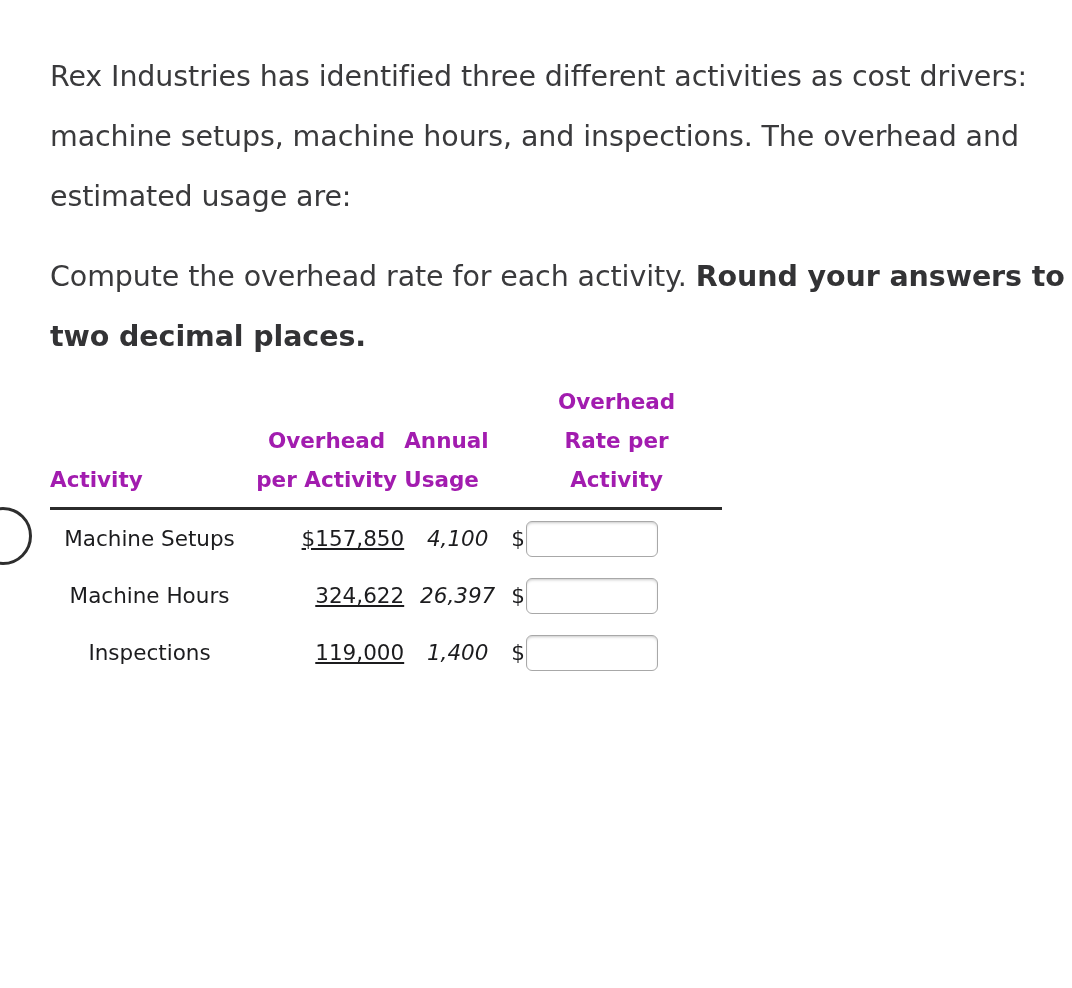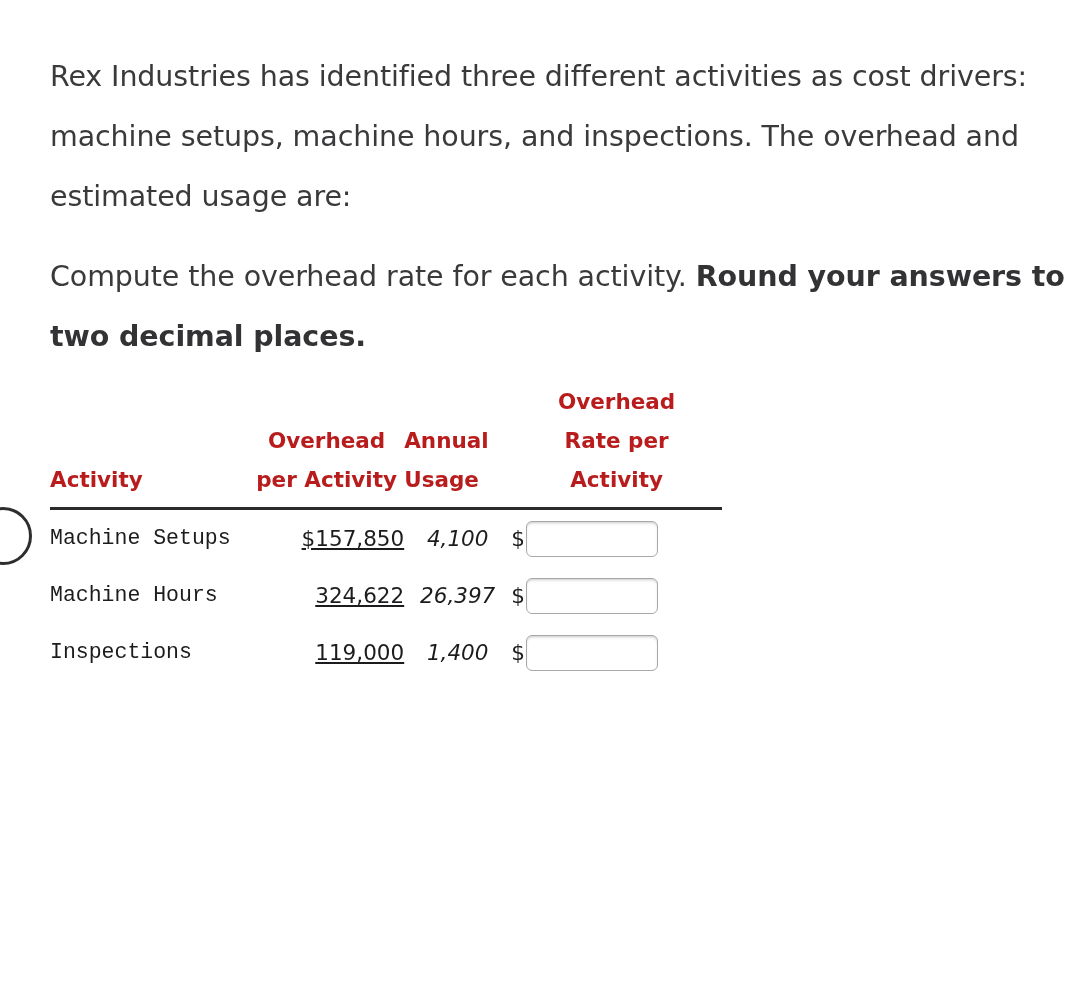"Overhead" table.activity-table th, table.activity-table td { color: #b91c1c -> #a21caf }
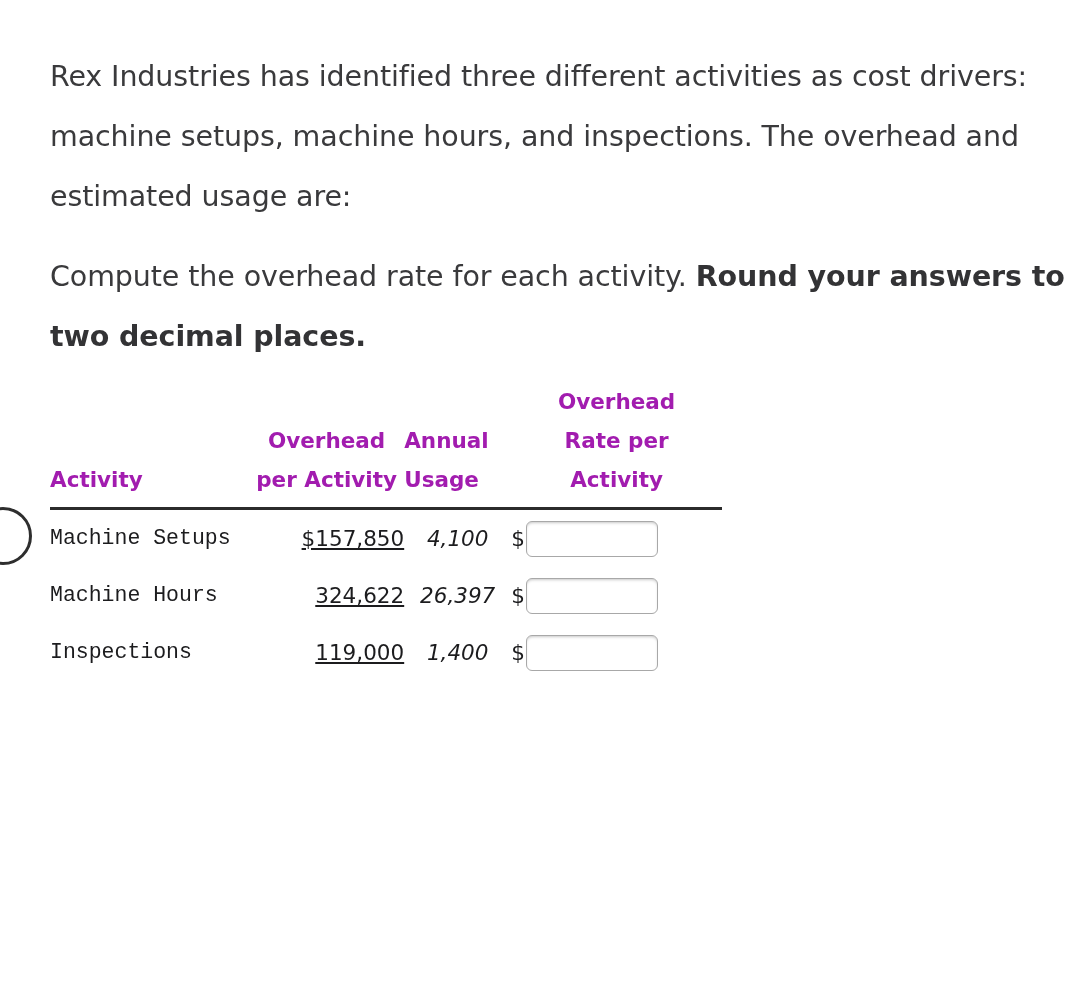"Machine Setups" td.cell-activity { font-family: Liberation Mono, monospace -> none; text-align: left -> center }
